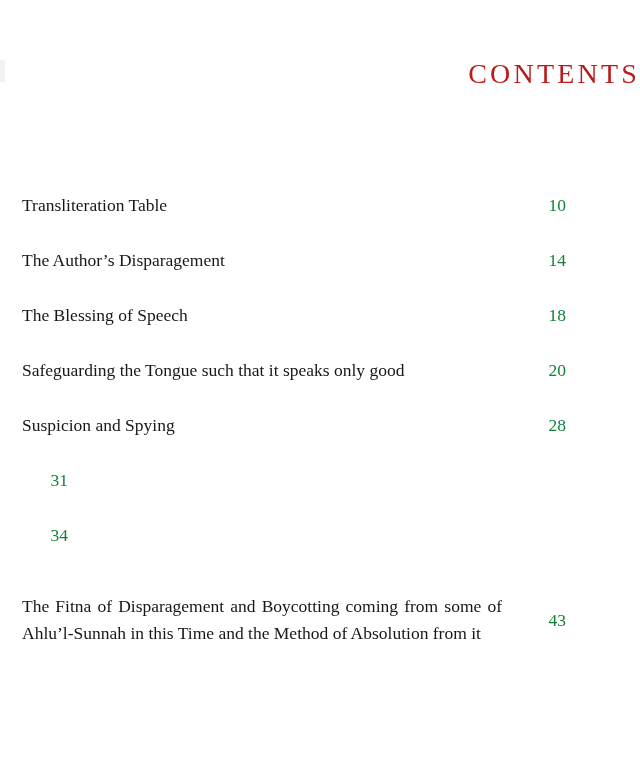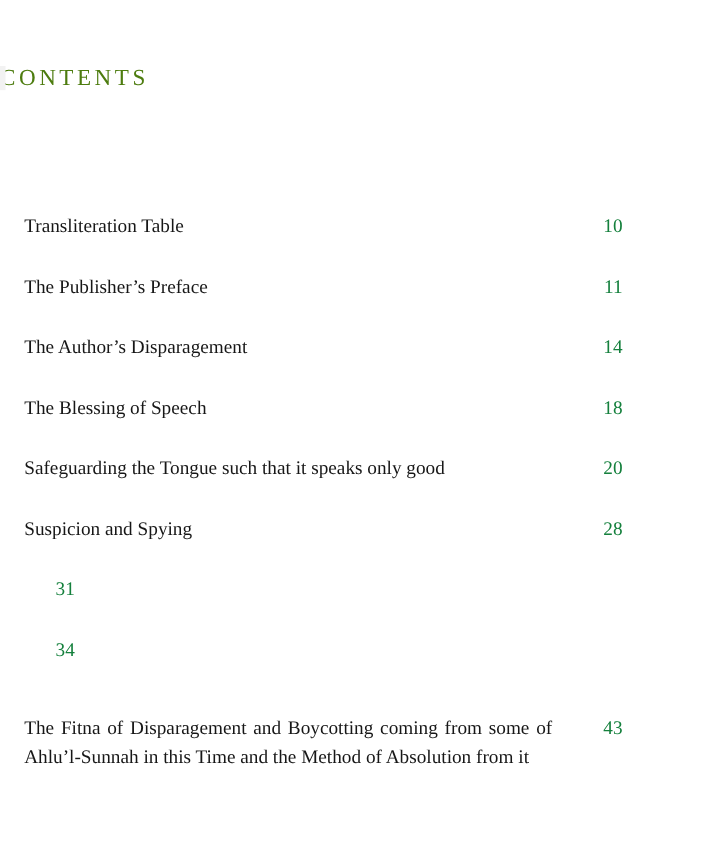"CONTENTS" .page-title { color: #4d7c0f -> #b91c1c; font-size: 21px -> 28px; text-align: left -> right }
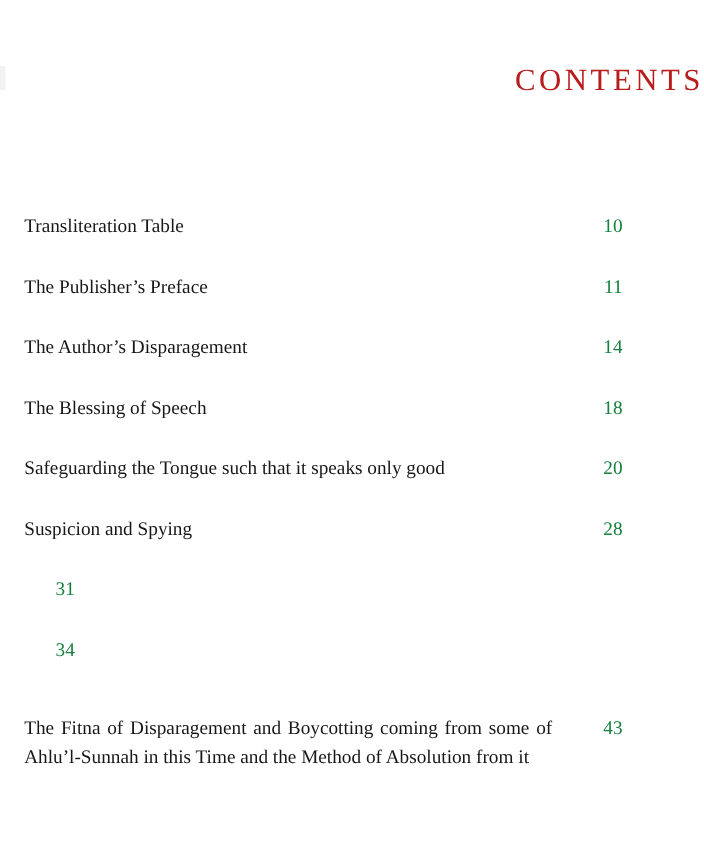"Transliteration Table" .toc-entry { align-items: flex-start -> center }
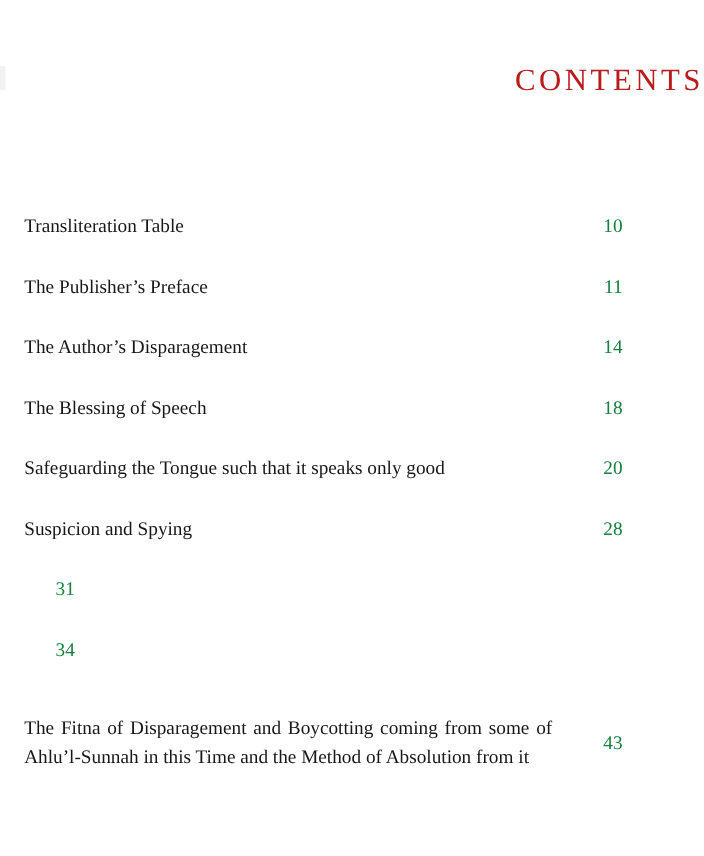"The Publisher’s Preface" li.toc-entry { html: <li> <span>The Publisher’s Preface</span> <span>11</span> </li> -> none }
